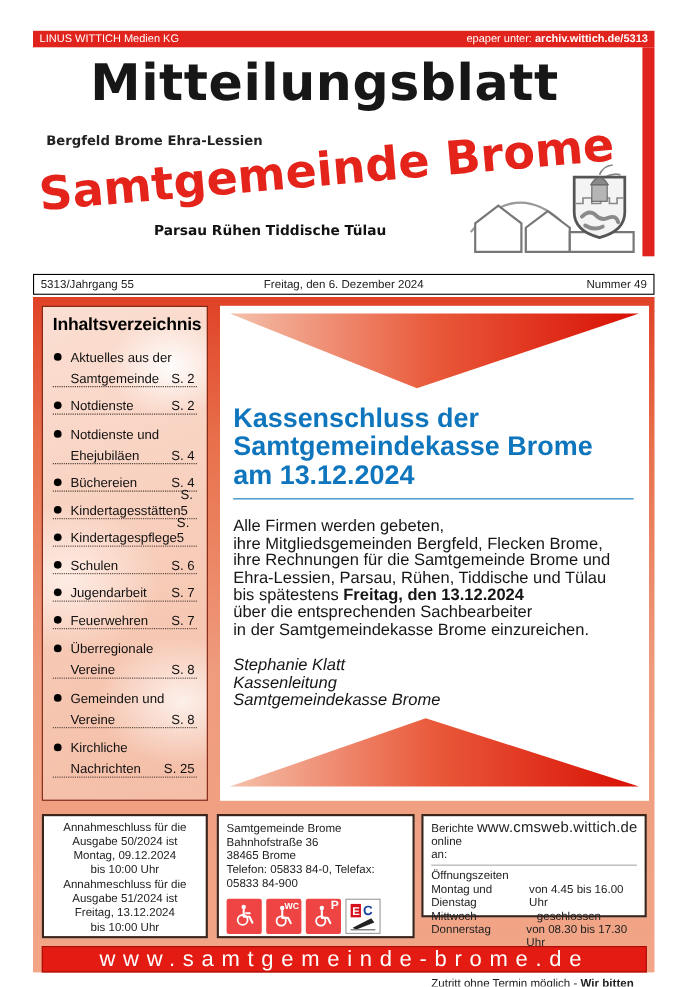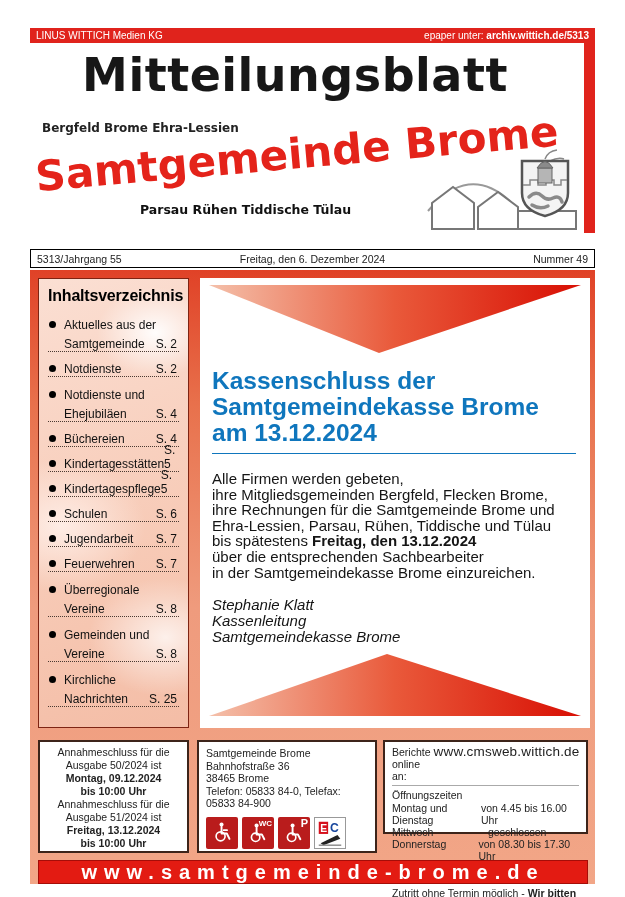"Montag, 09.12.2024" .dl-line[data-w="b"] { font-weight: bold -> normal }
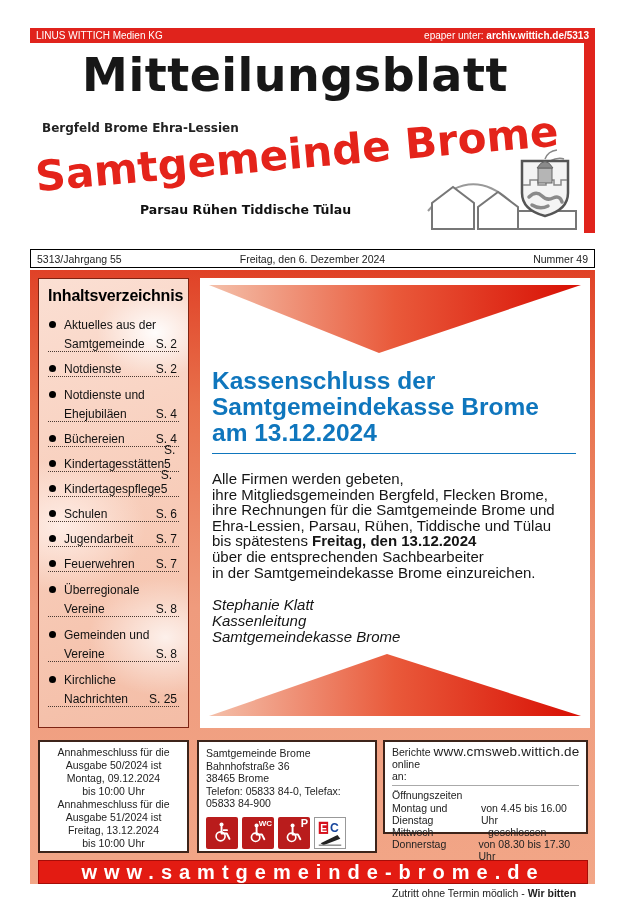"WC" .access-icon { background: #b91c1c -> #ef4444 }
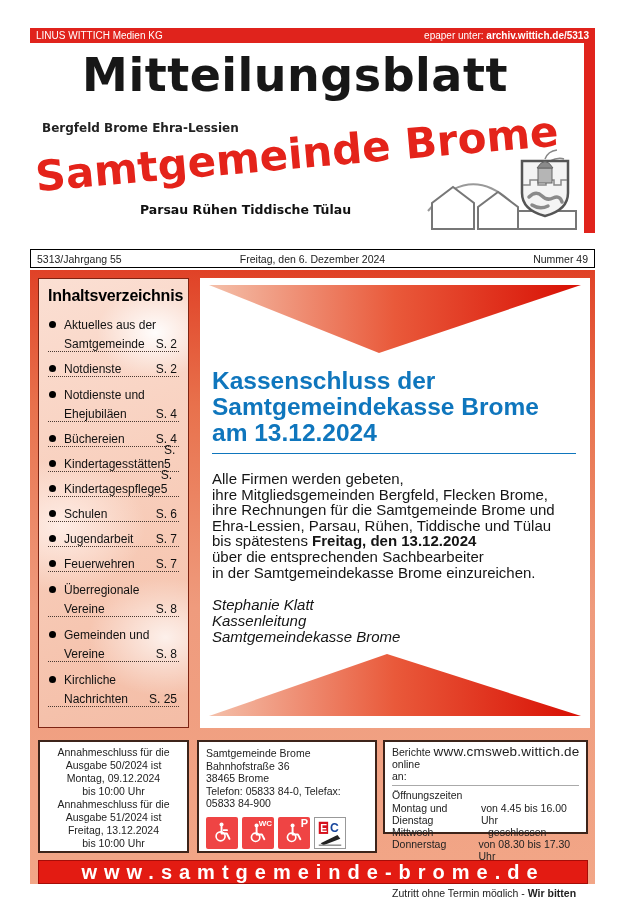"www.samtgemeinde-brome.de" .web-bar span { font-weight: bold -> normal }
